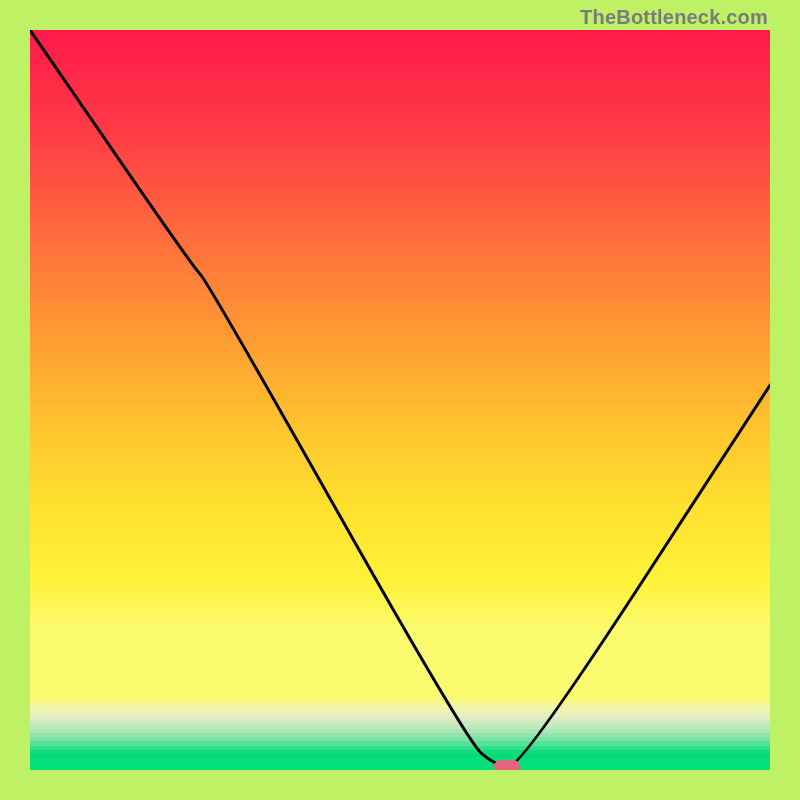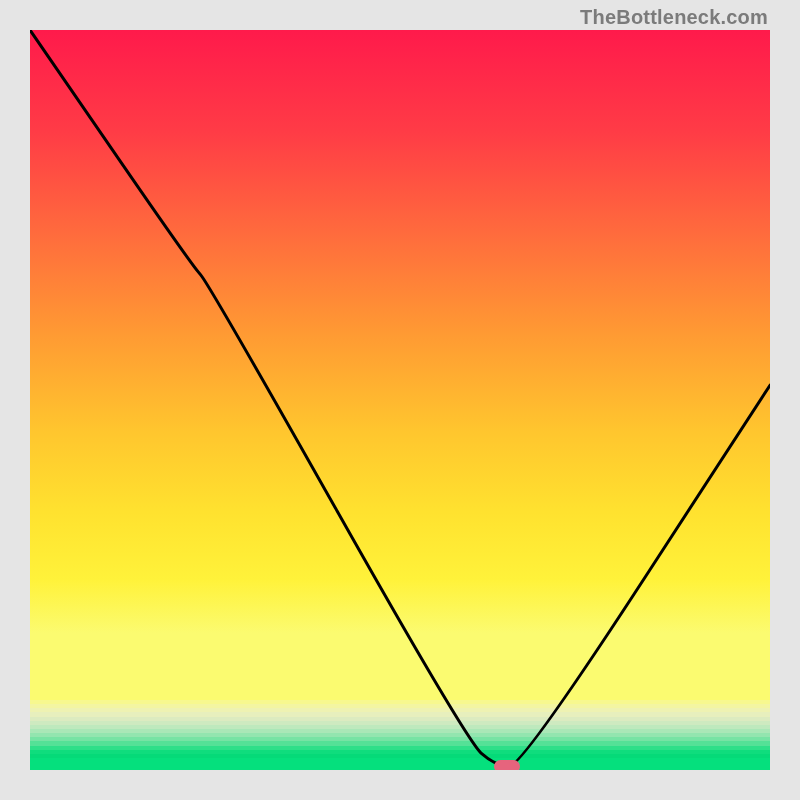"TheBottleneck.com" .frame { background: #e5e5e5 -> #bef264 }
